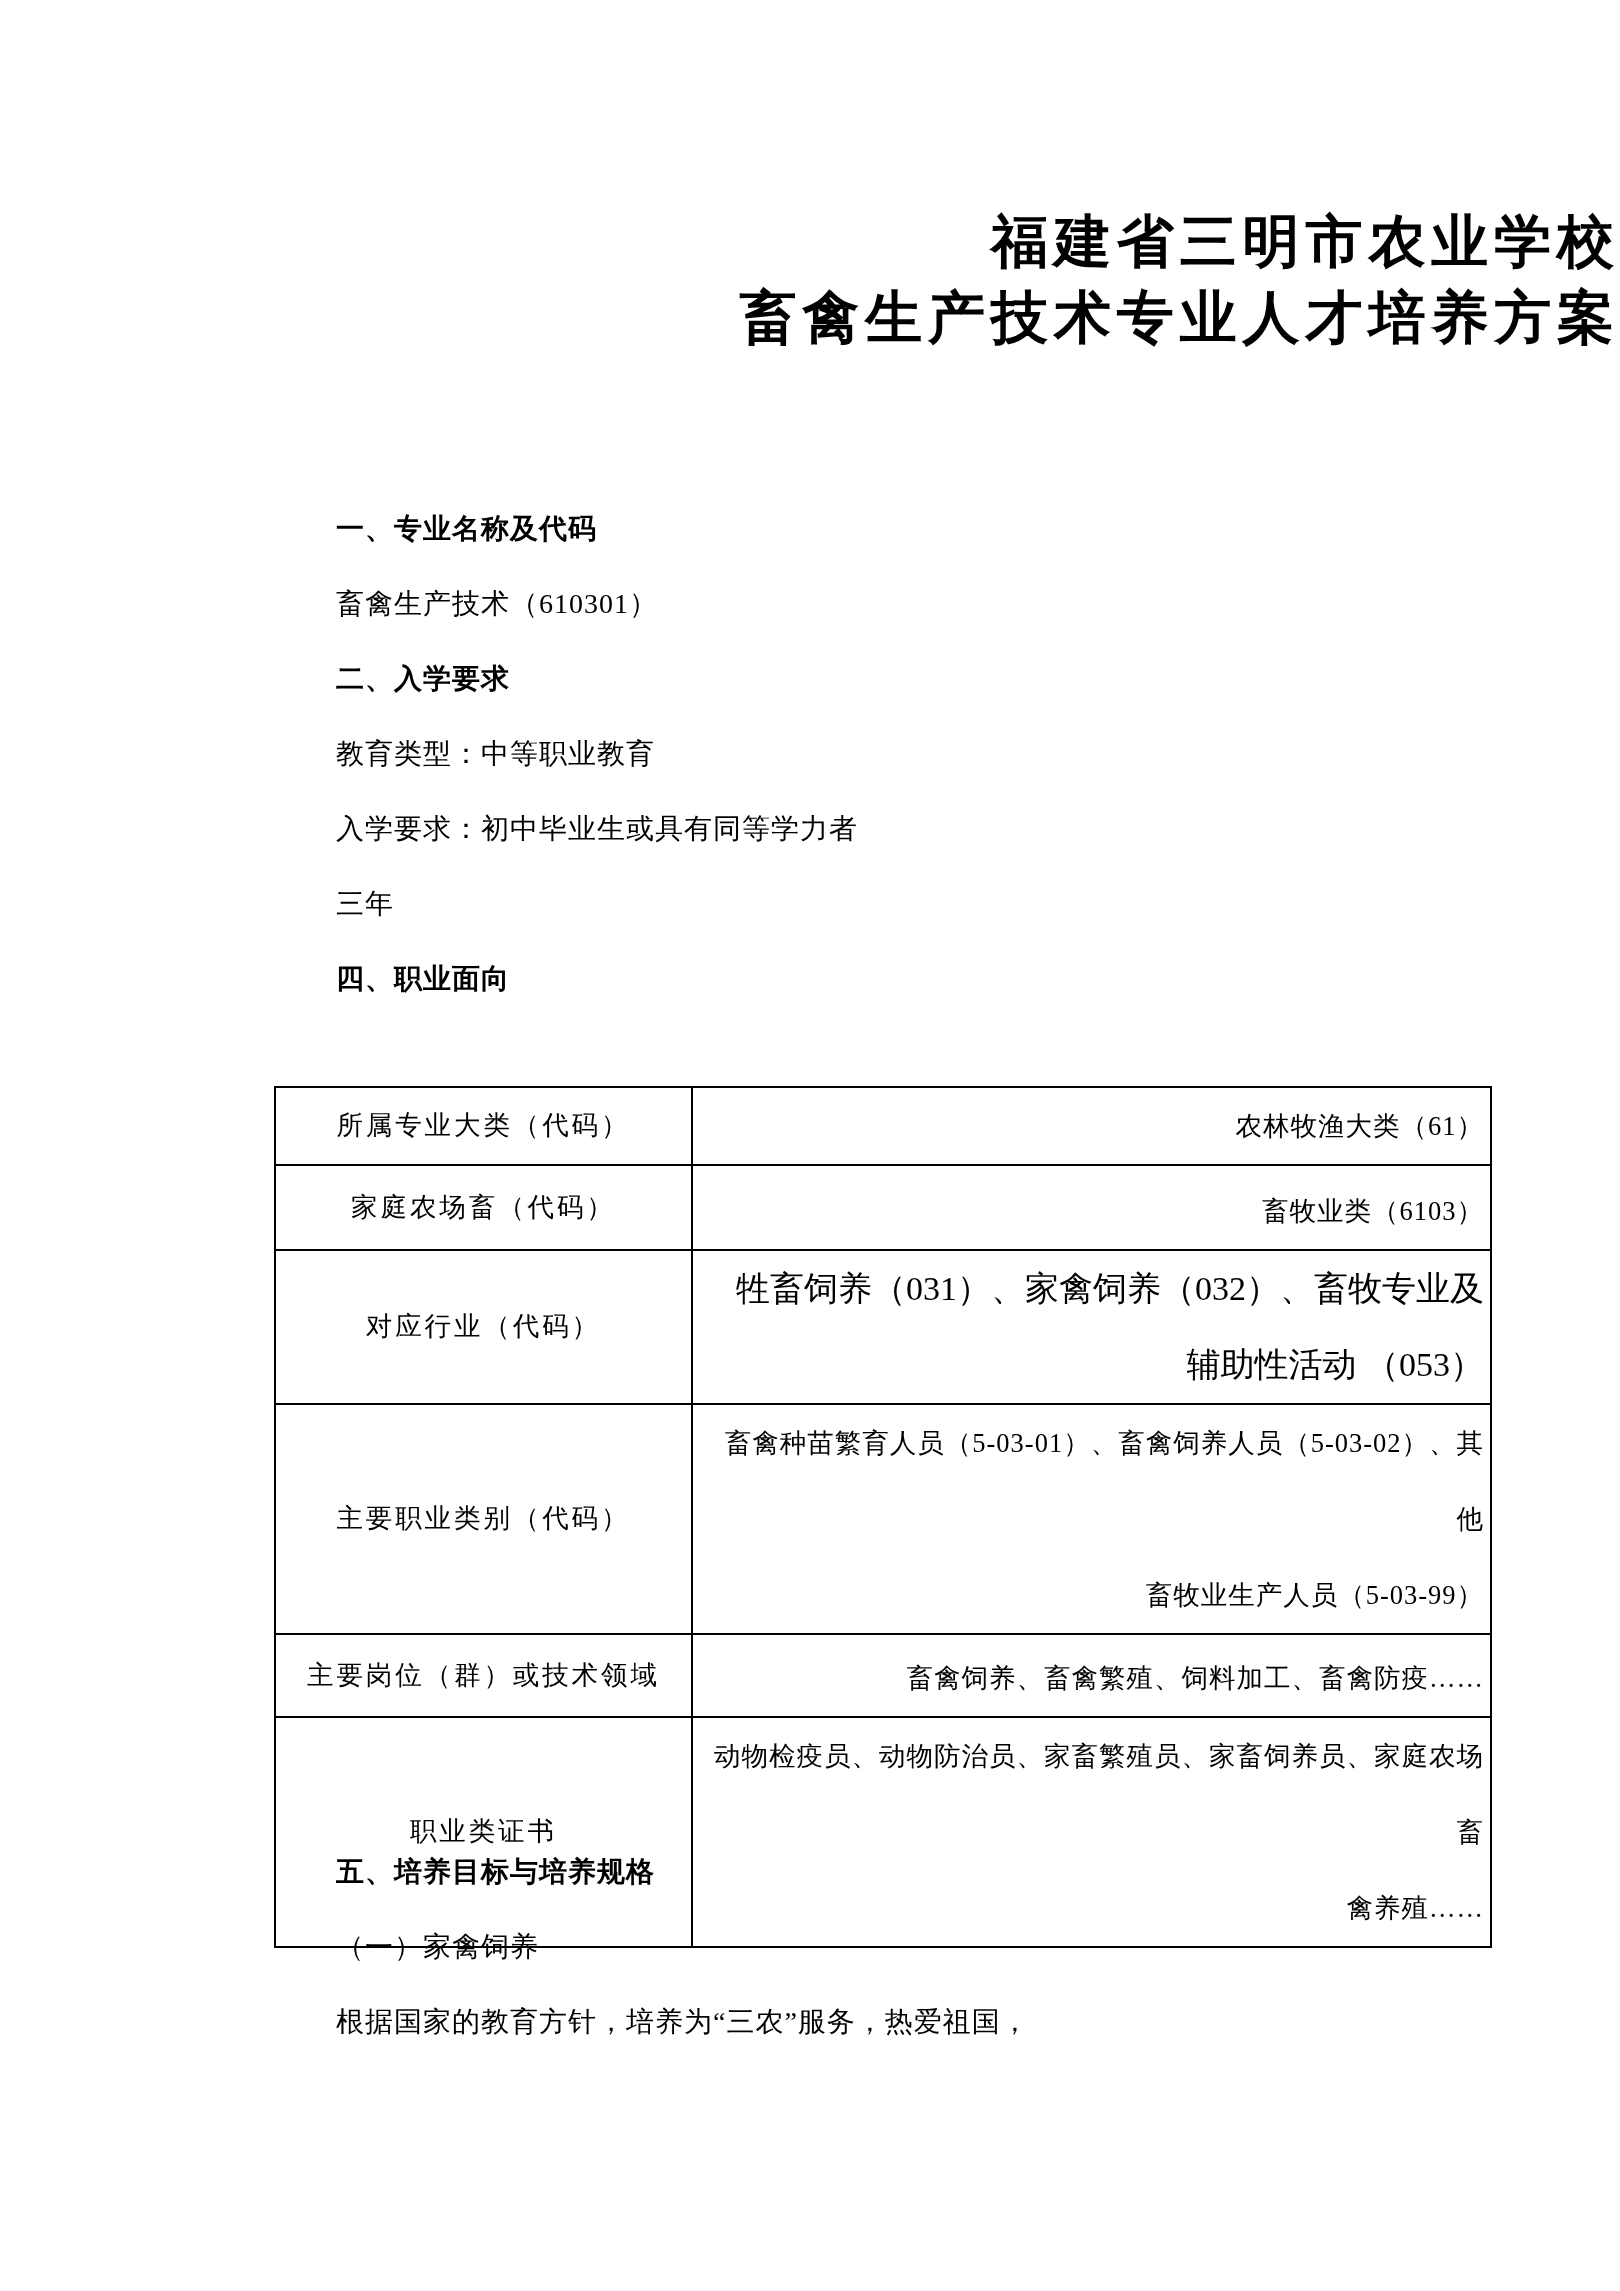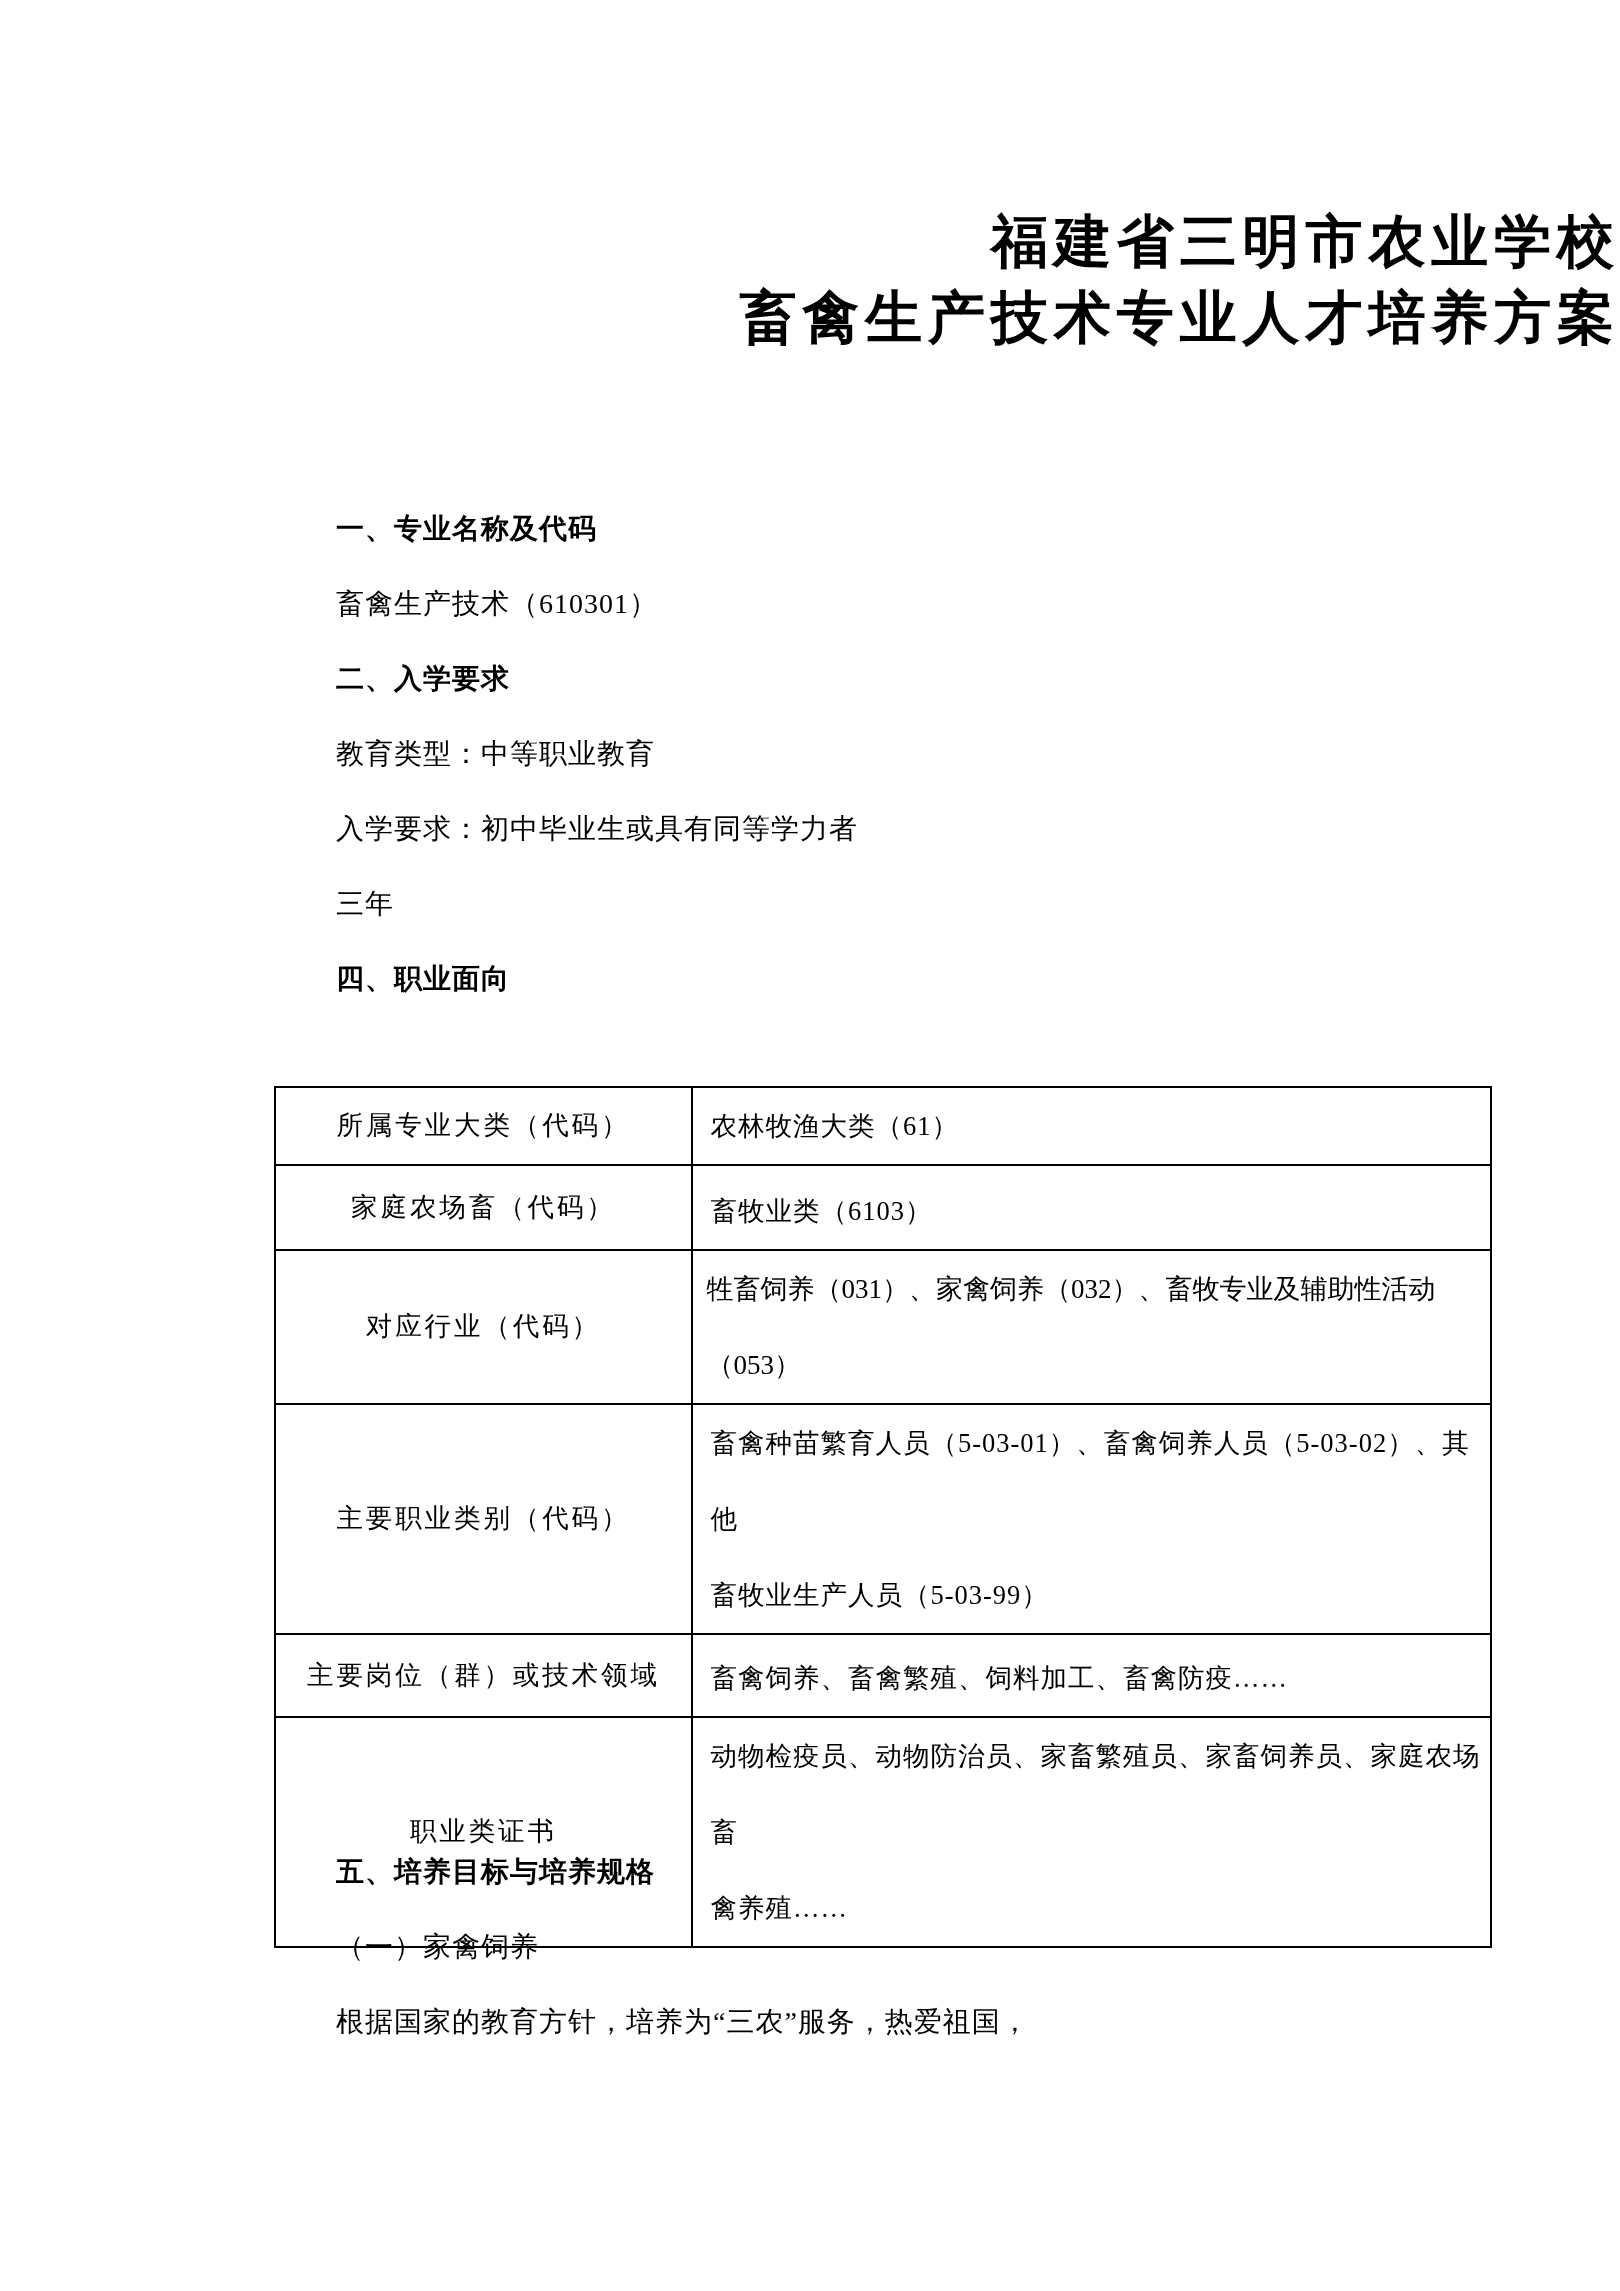"农林牧渔大类（61）" td.value-cell { text-align: left -> right }
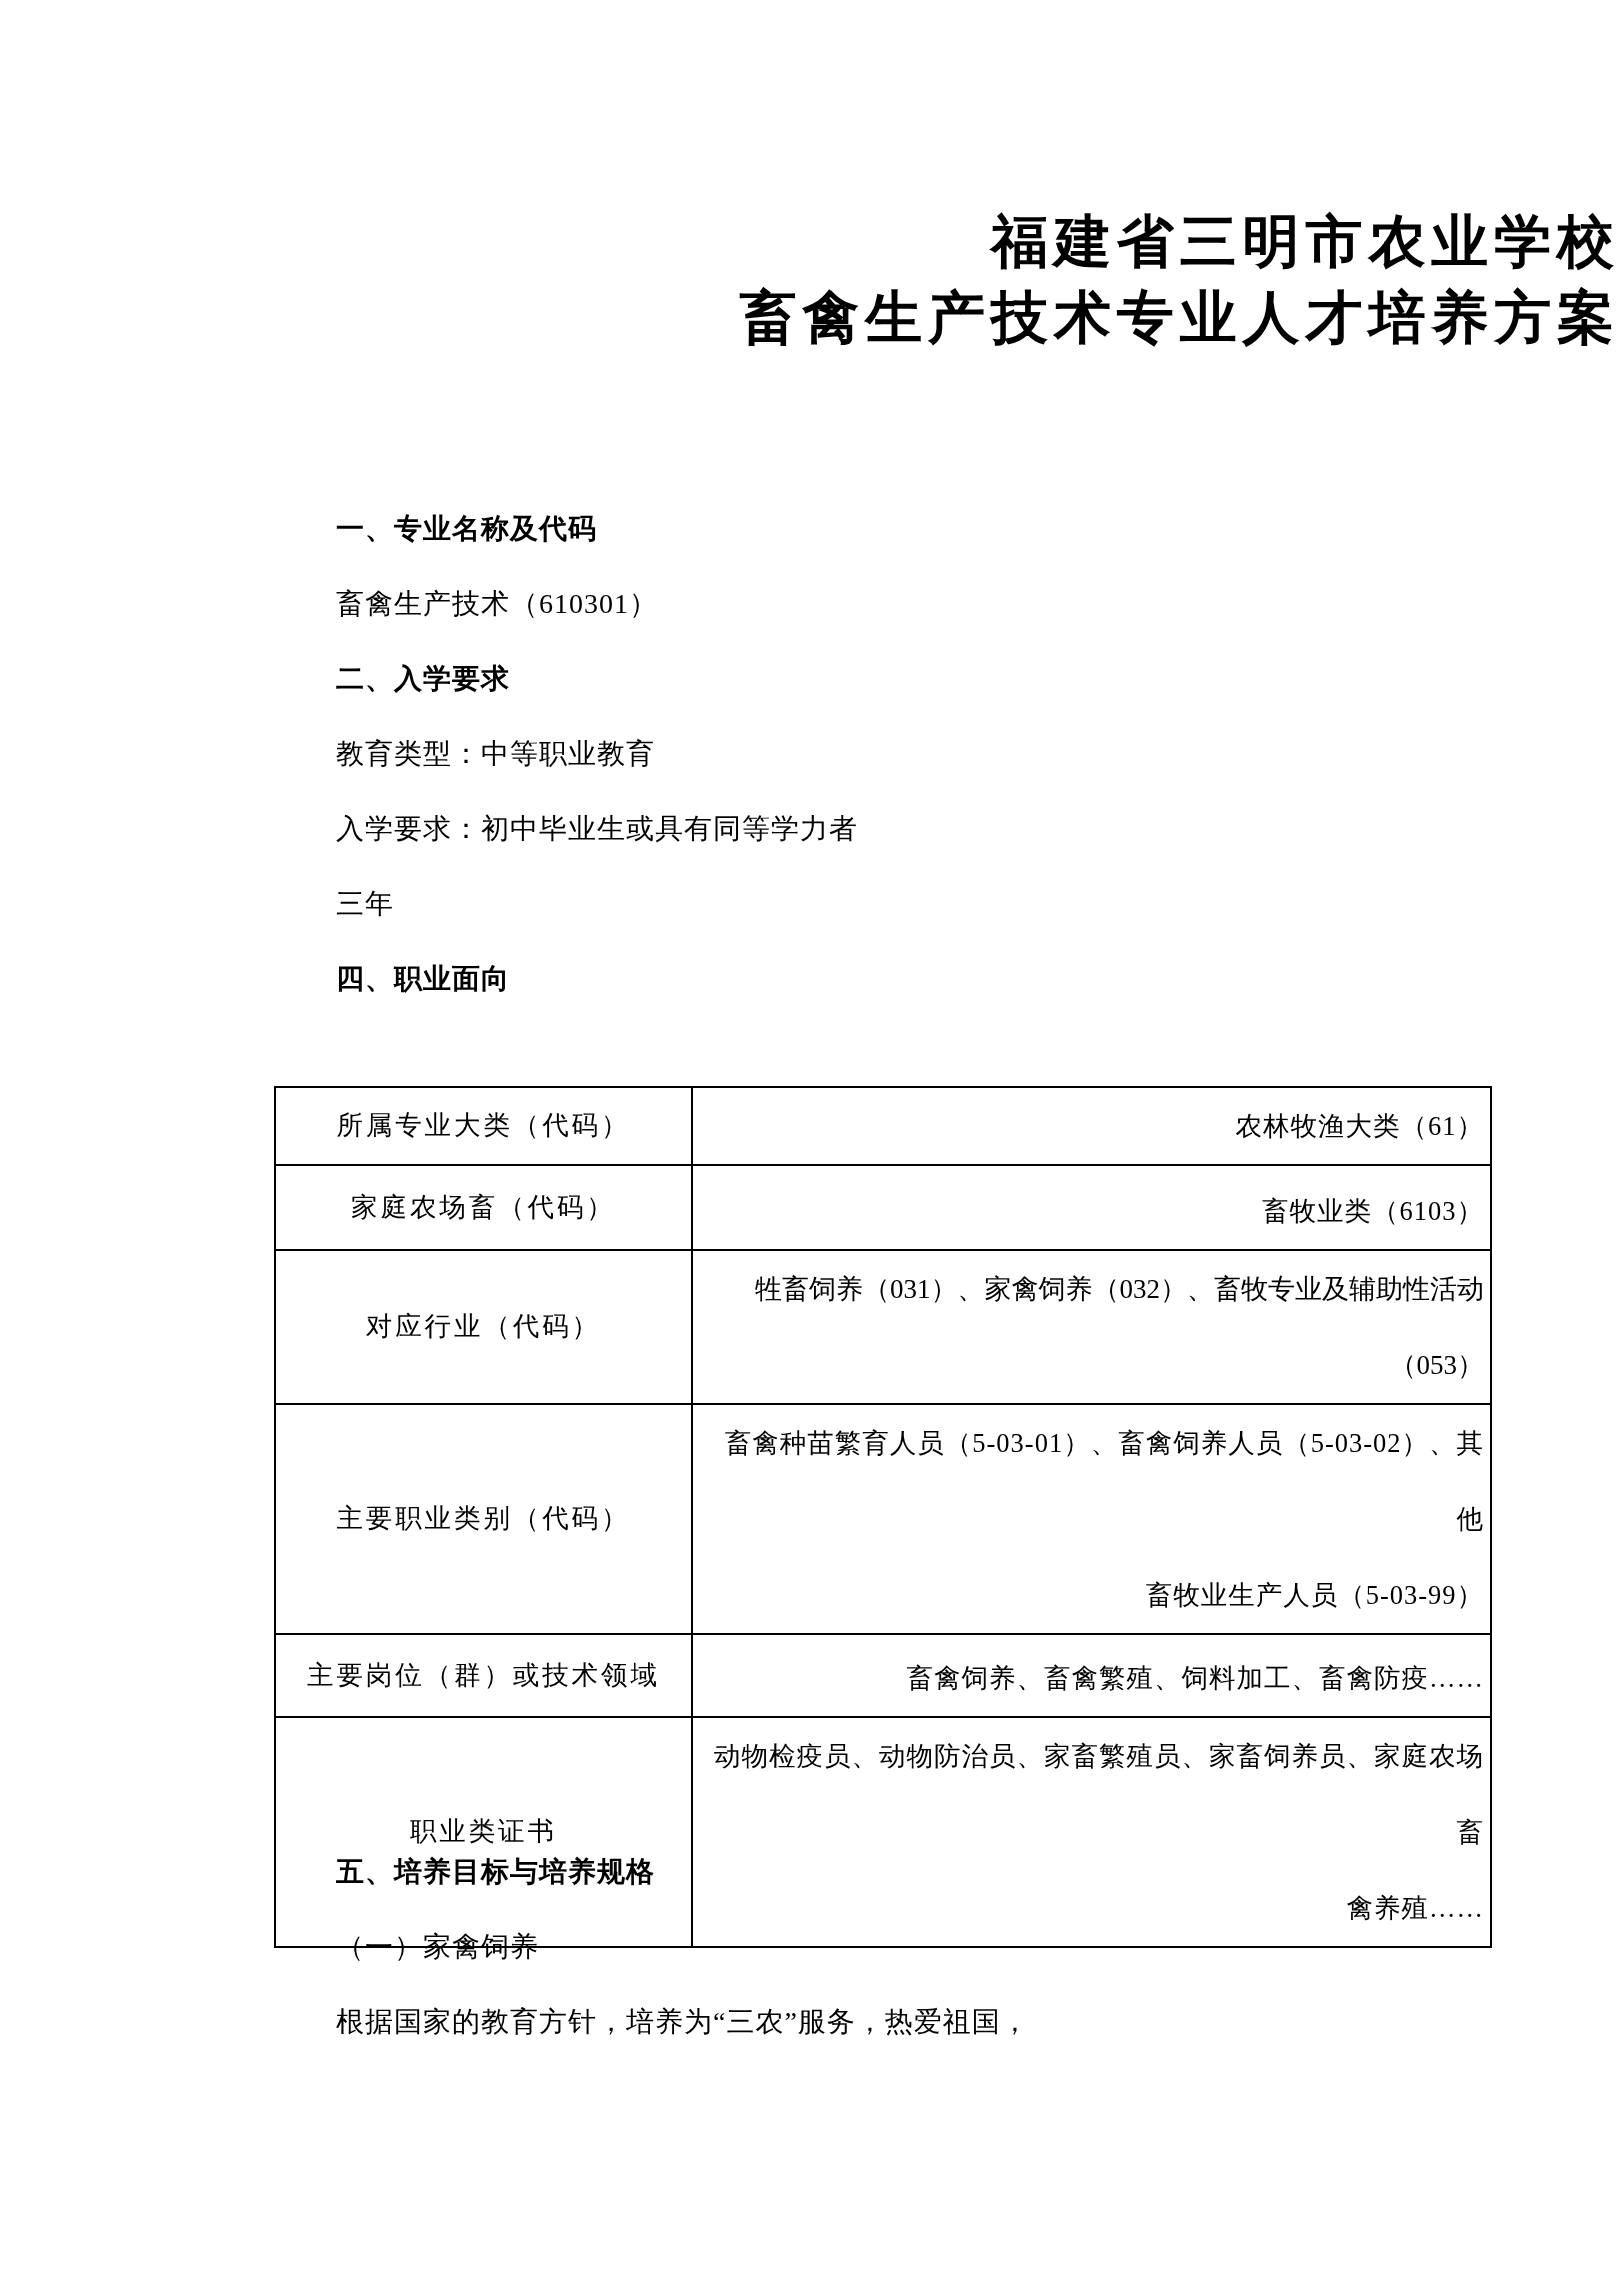"牲畜饲养（031）、家禽饲养（032）、畜牧专业及辅助性活动 （053）" td.value-cell.snug { font-size: 27px -> 34px }
